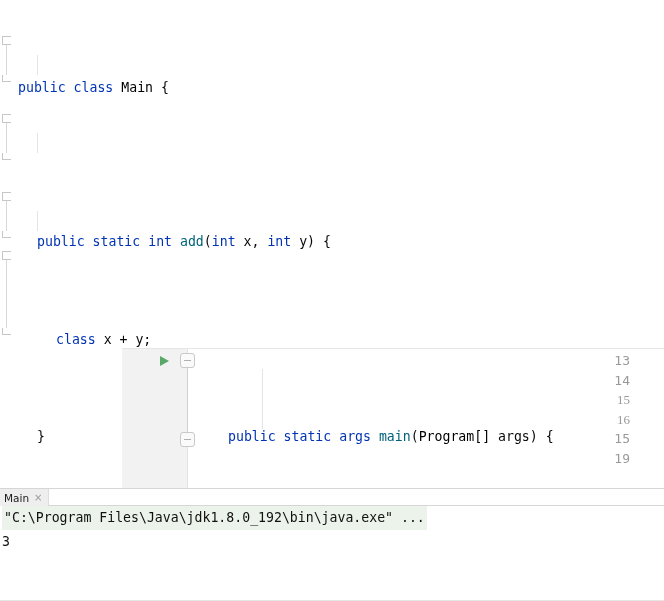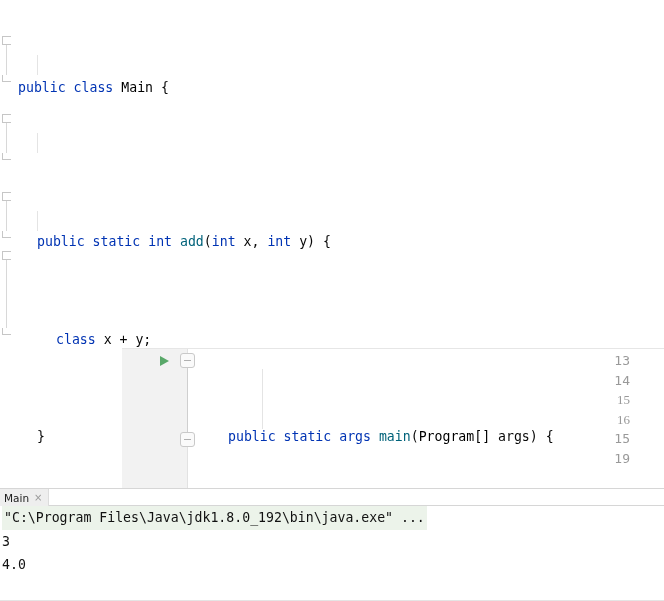"4.0" div.outrow { html: <div>4.0</div> -> none }
